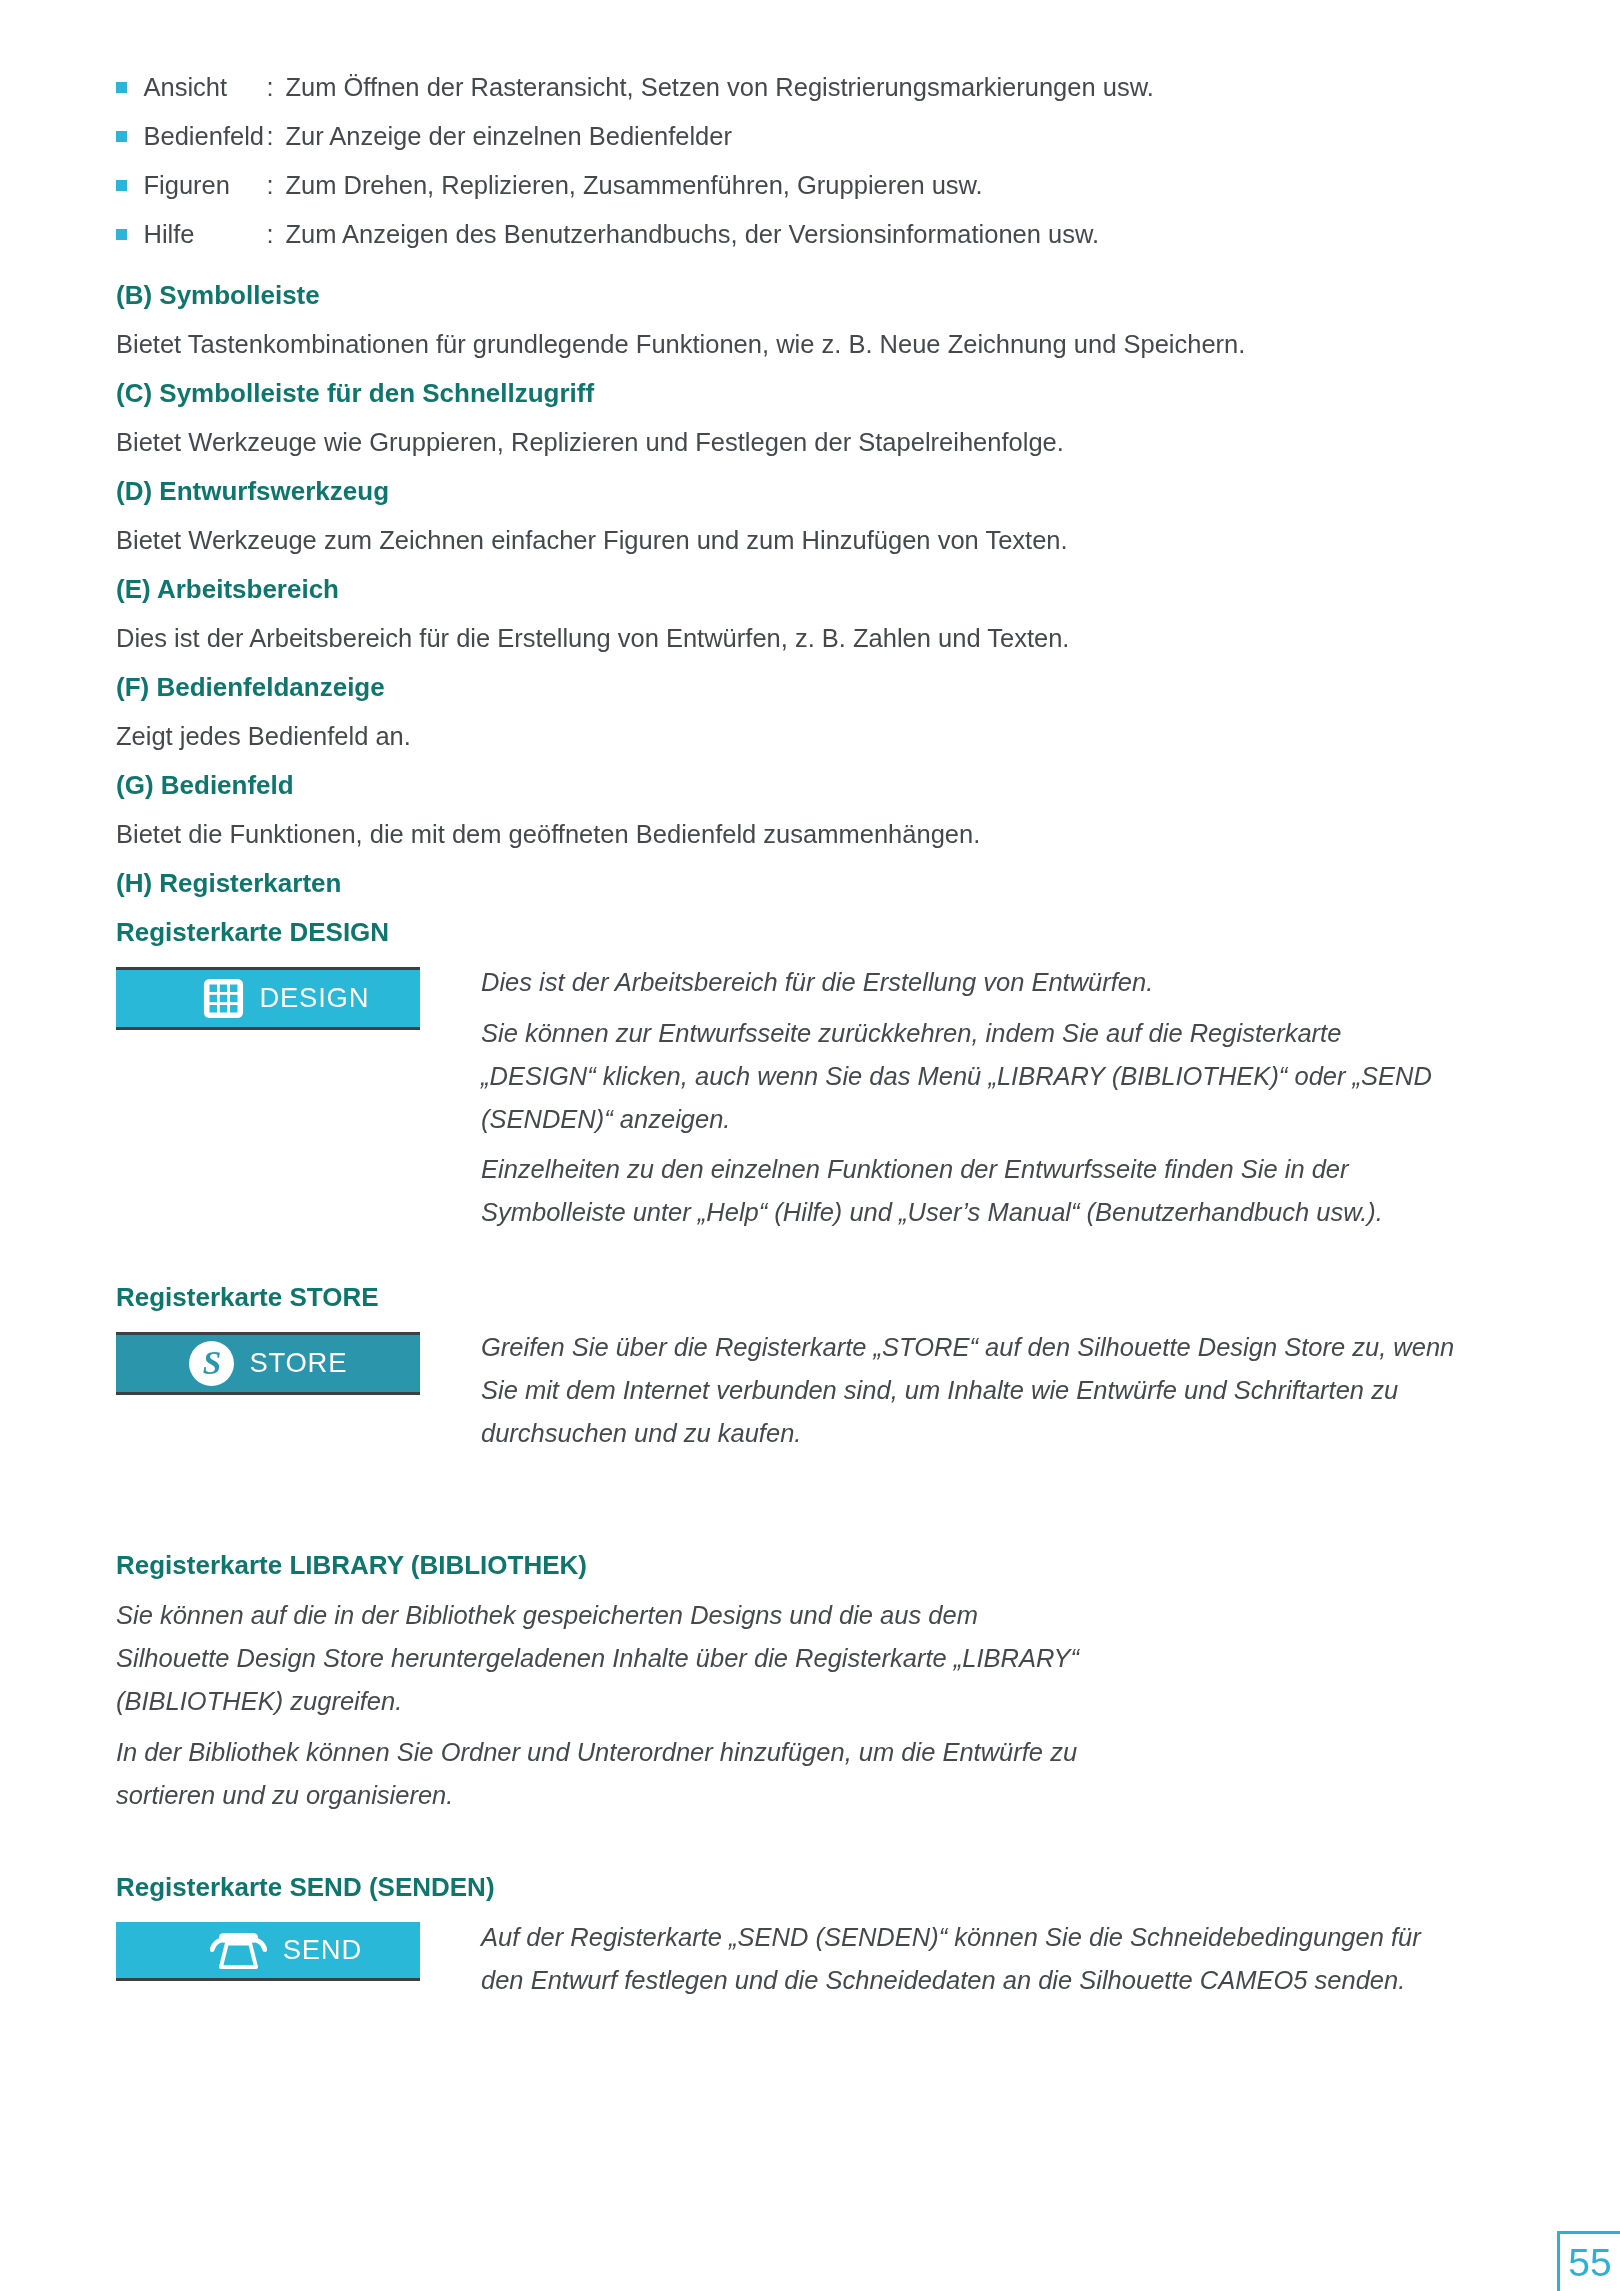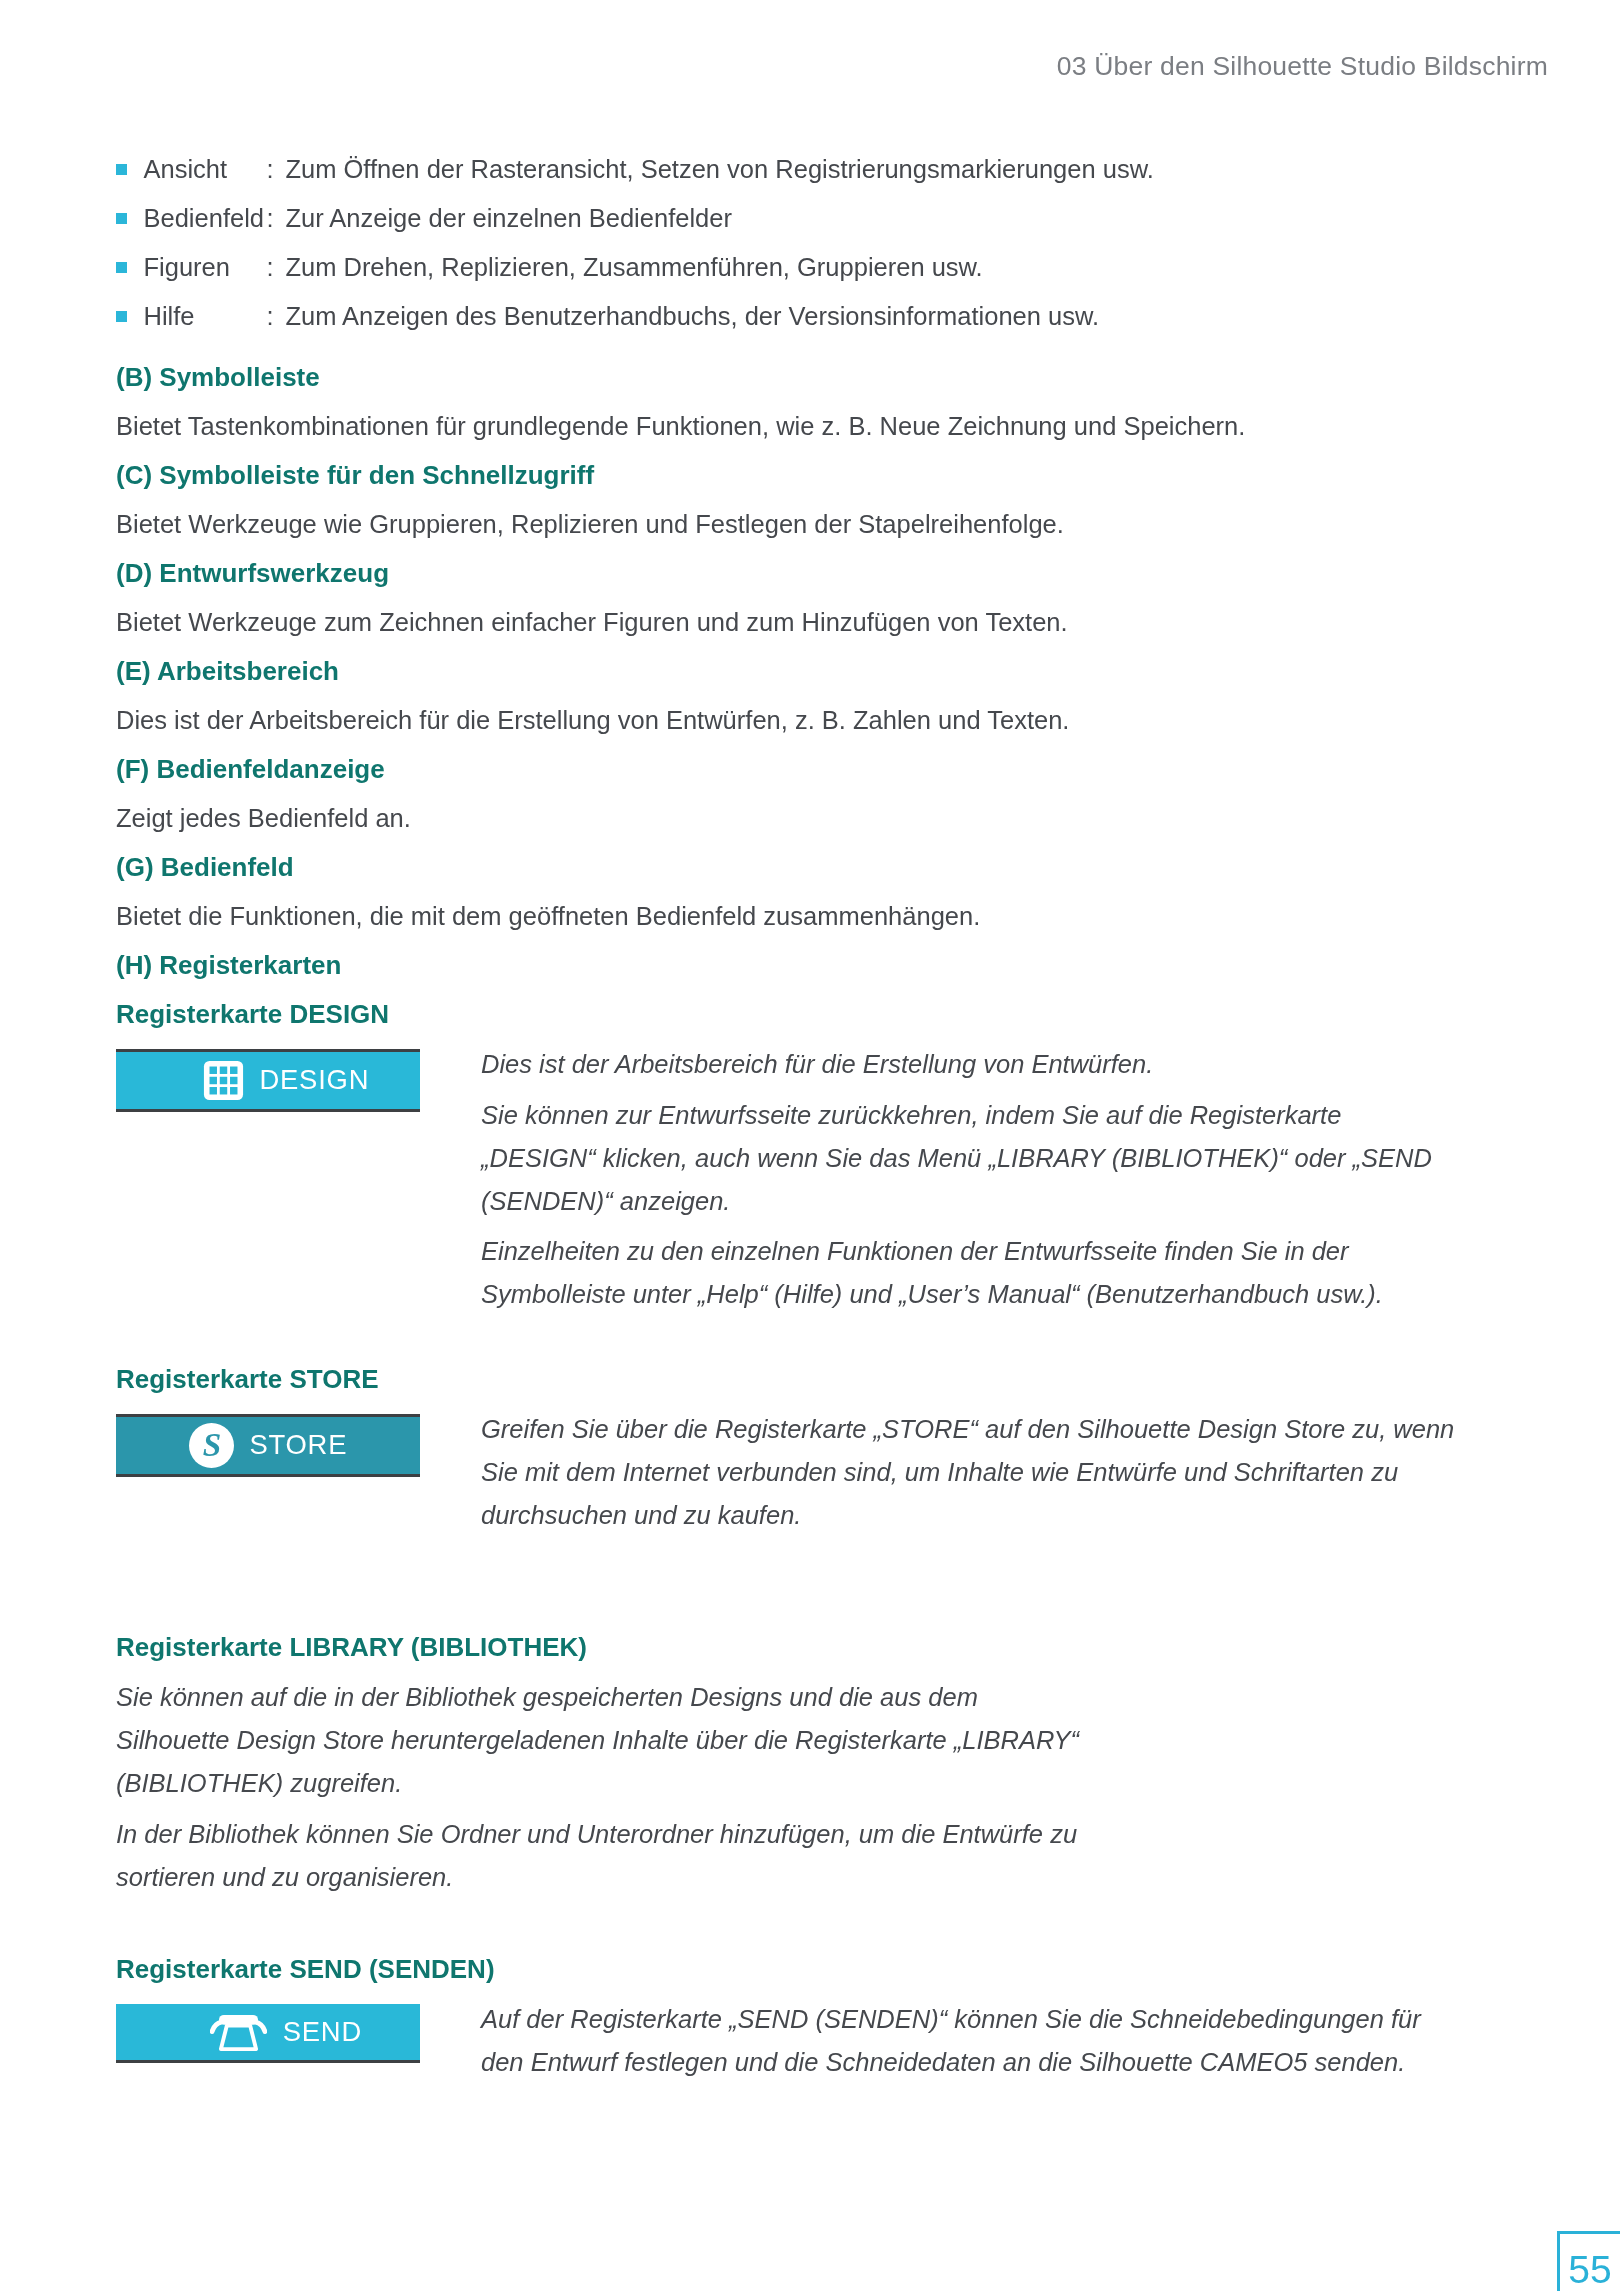"03 Über den Silhouette Studio" div.page-header { html: <div> <span>03 Über den Silhouette Studio Bildschirm</span> </div> -> none }
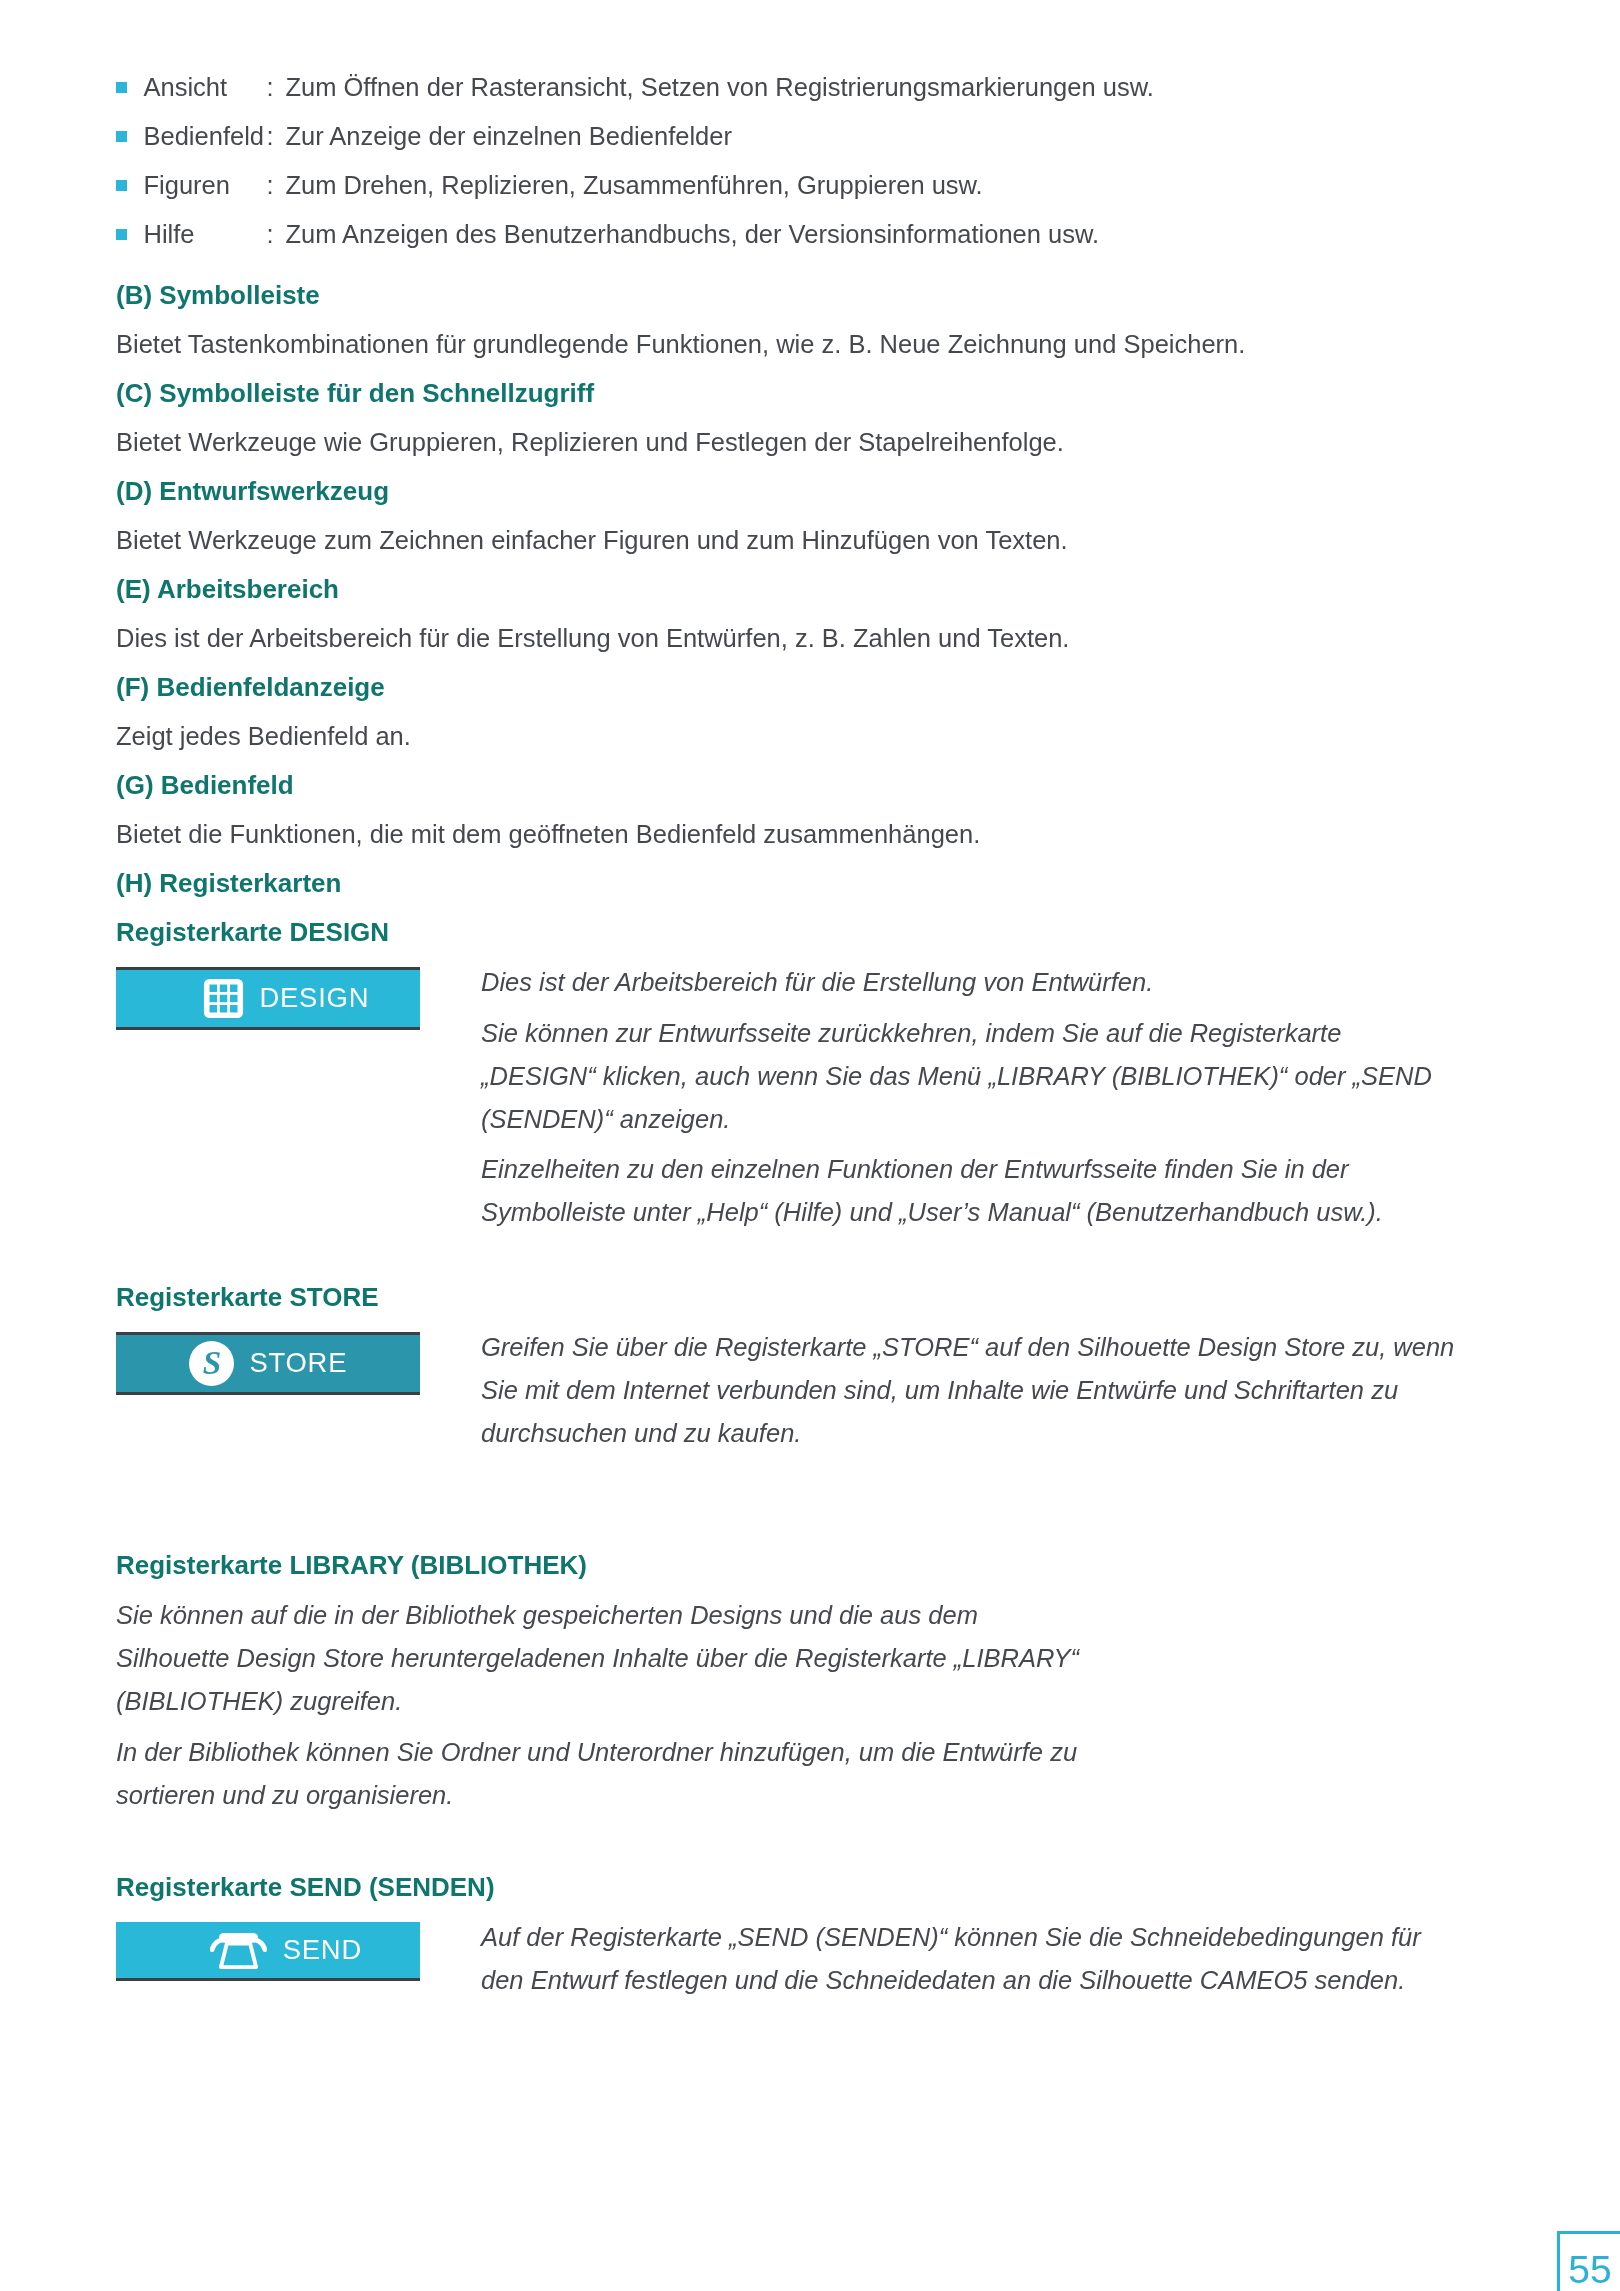"55" .page-number-box { align-items: flex-end -> center }
